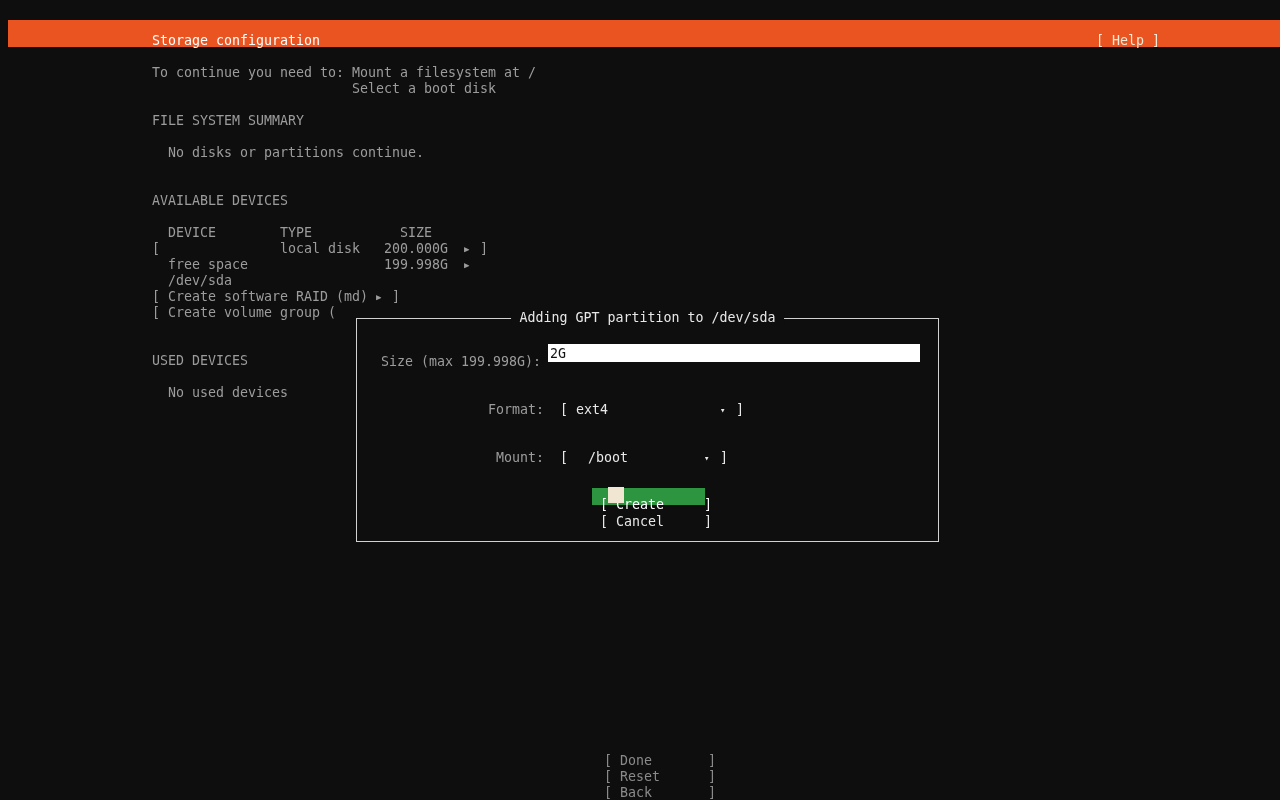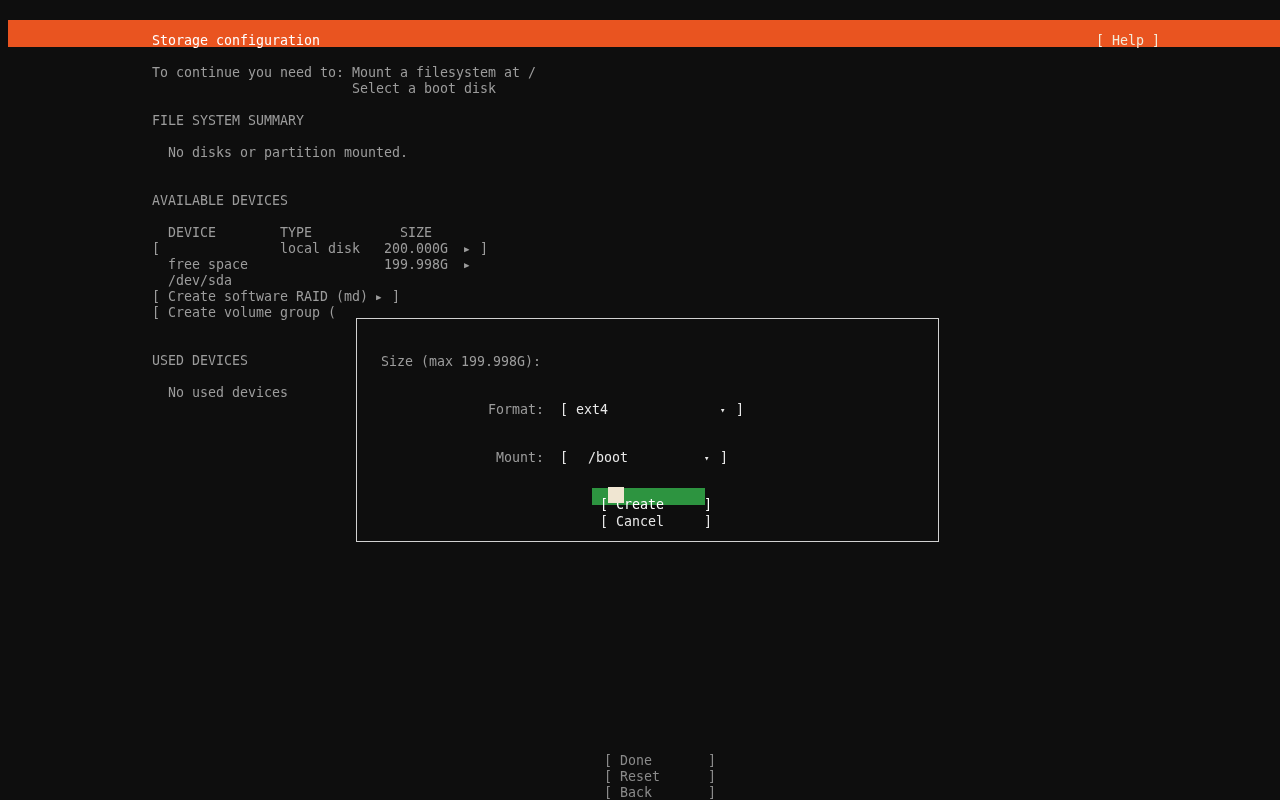"No disks or partition mounted." span.t { text: partition mounted -> partitions continue }
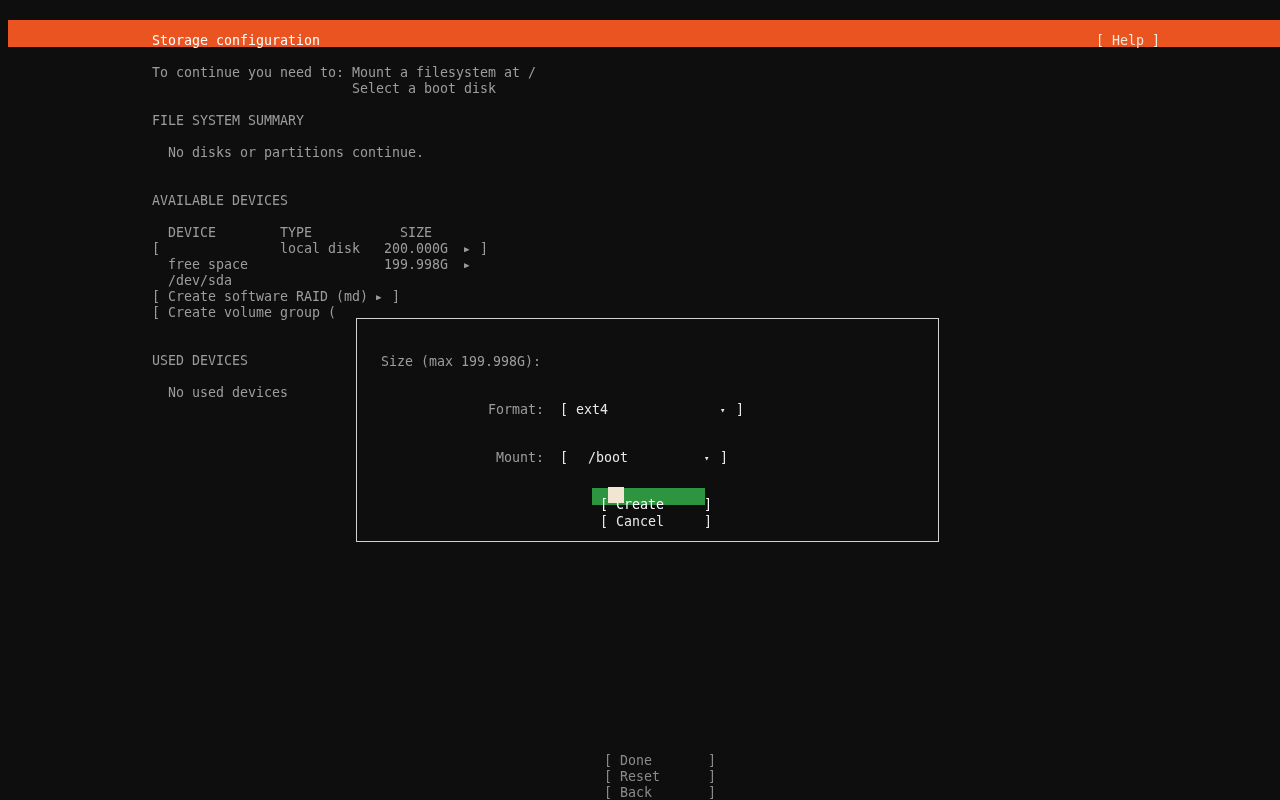"Adding GPT partition to /dev/sda" span.dialog-title { html: none -> <span>Adding GPT partition to /dev/sda</span> }
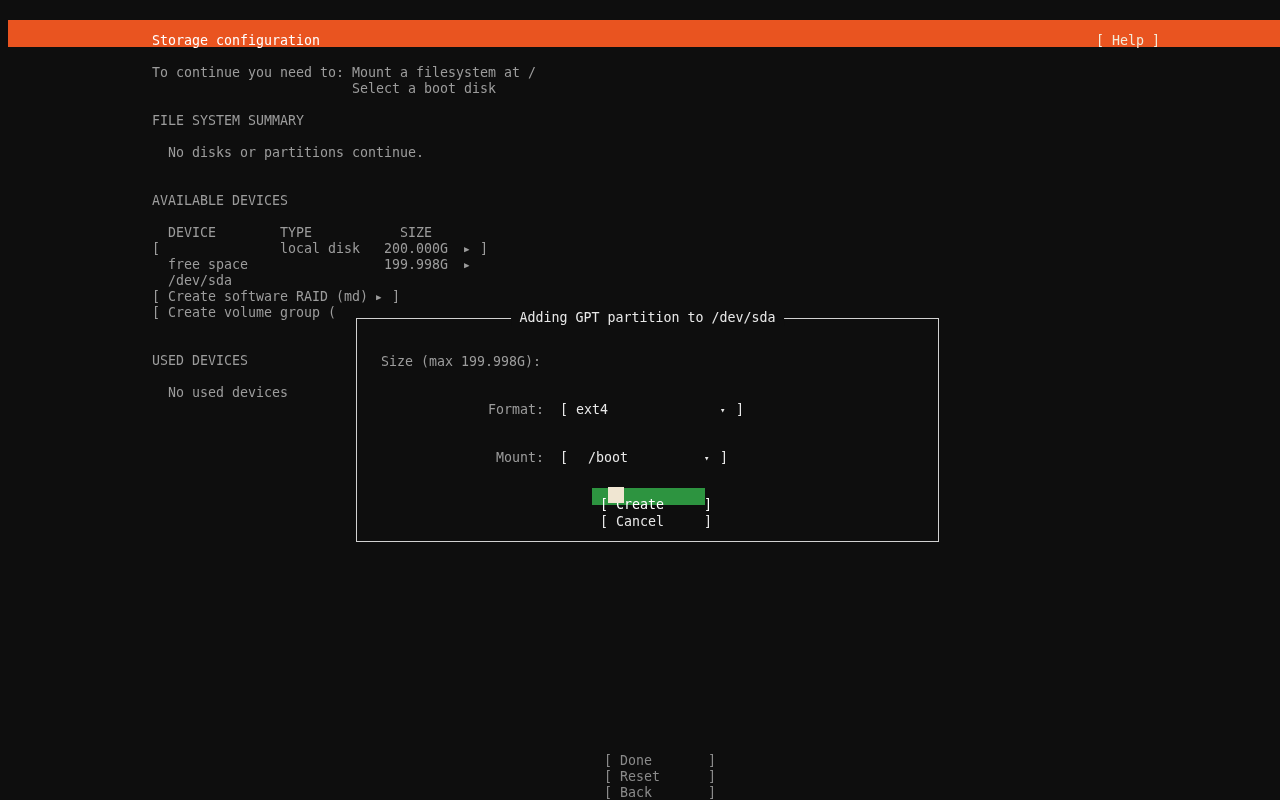"2G" input.size-input { html: none -> <input> }
